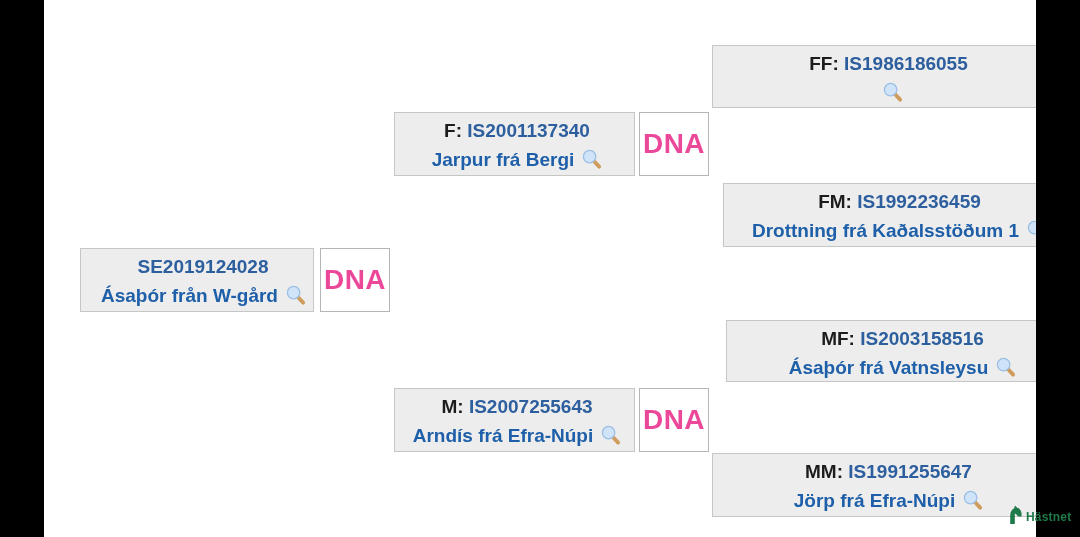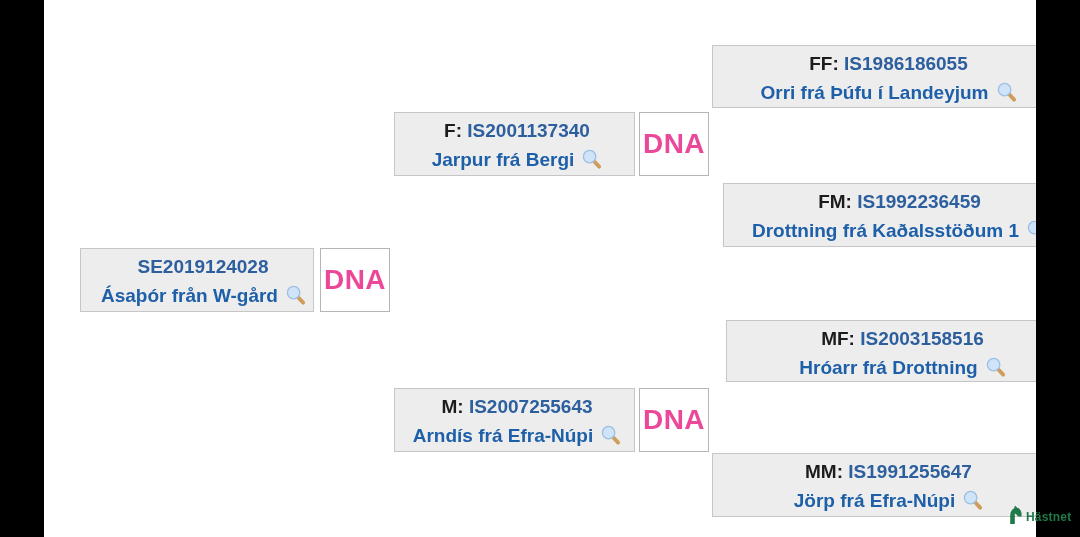"Orri frá Þúfu í Landeyjum" span.hname { html: <span>Orri frá Þúfu í Landeyjum</span> -> none }
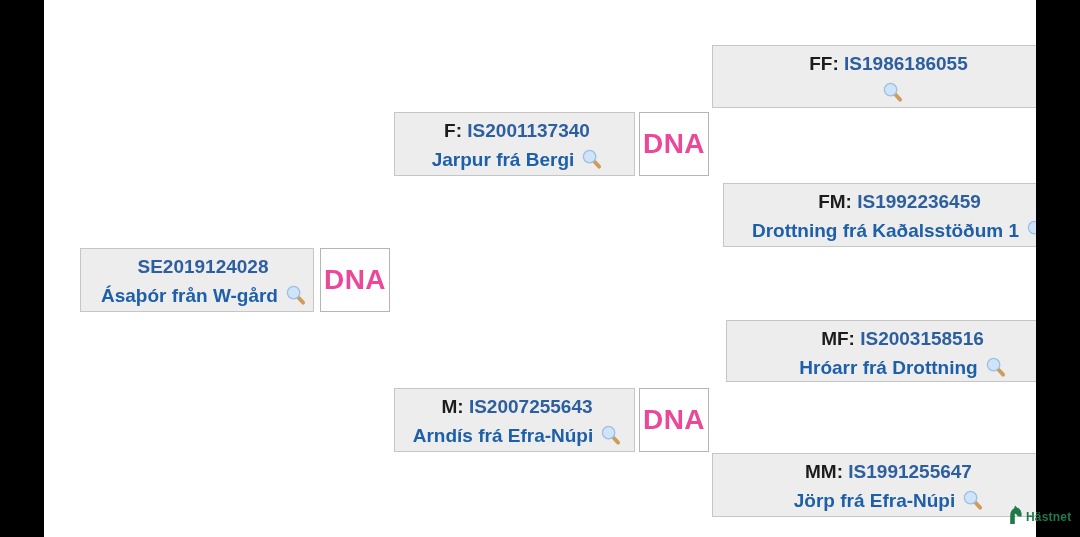"Hróarr frá Drottning" span.hname { text: Hróarr frá Drottning -> Ásaþór frá Vatnsleysu }
